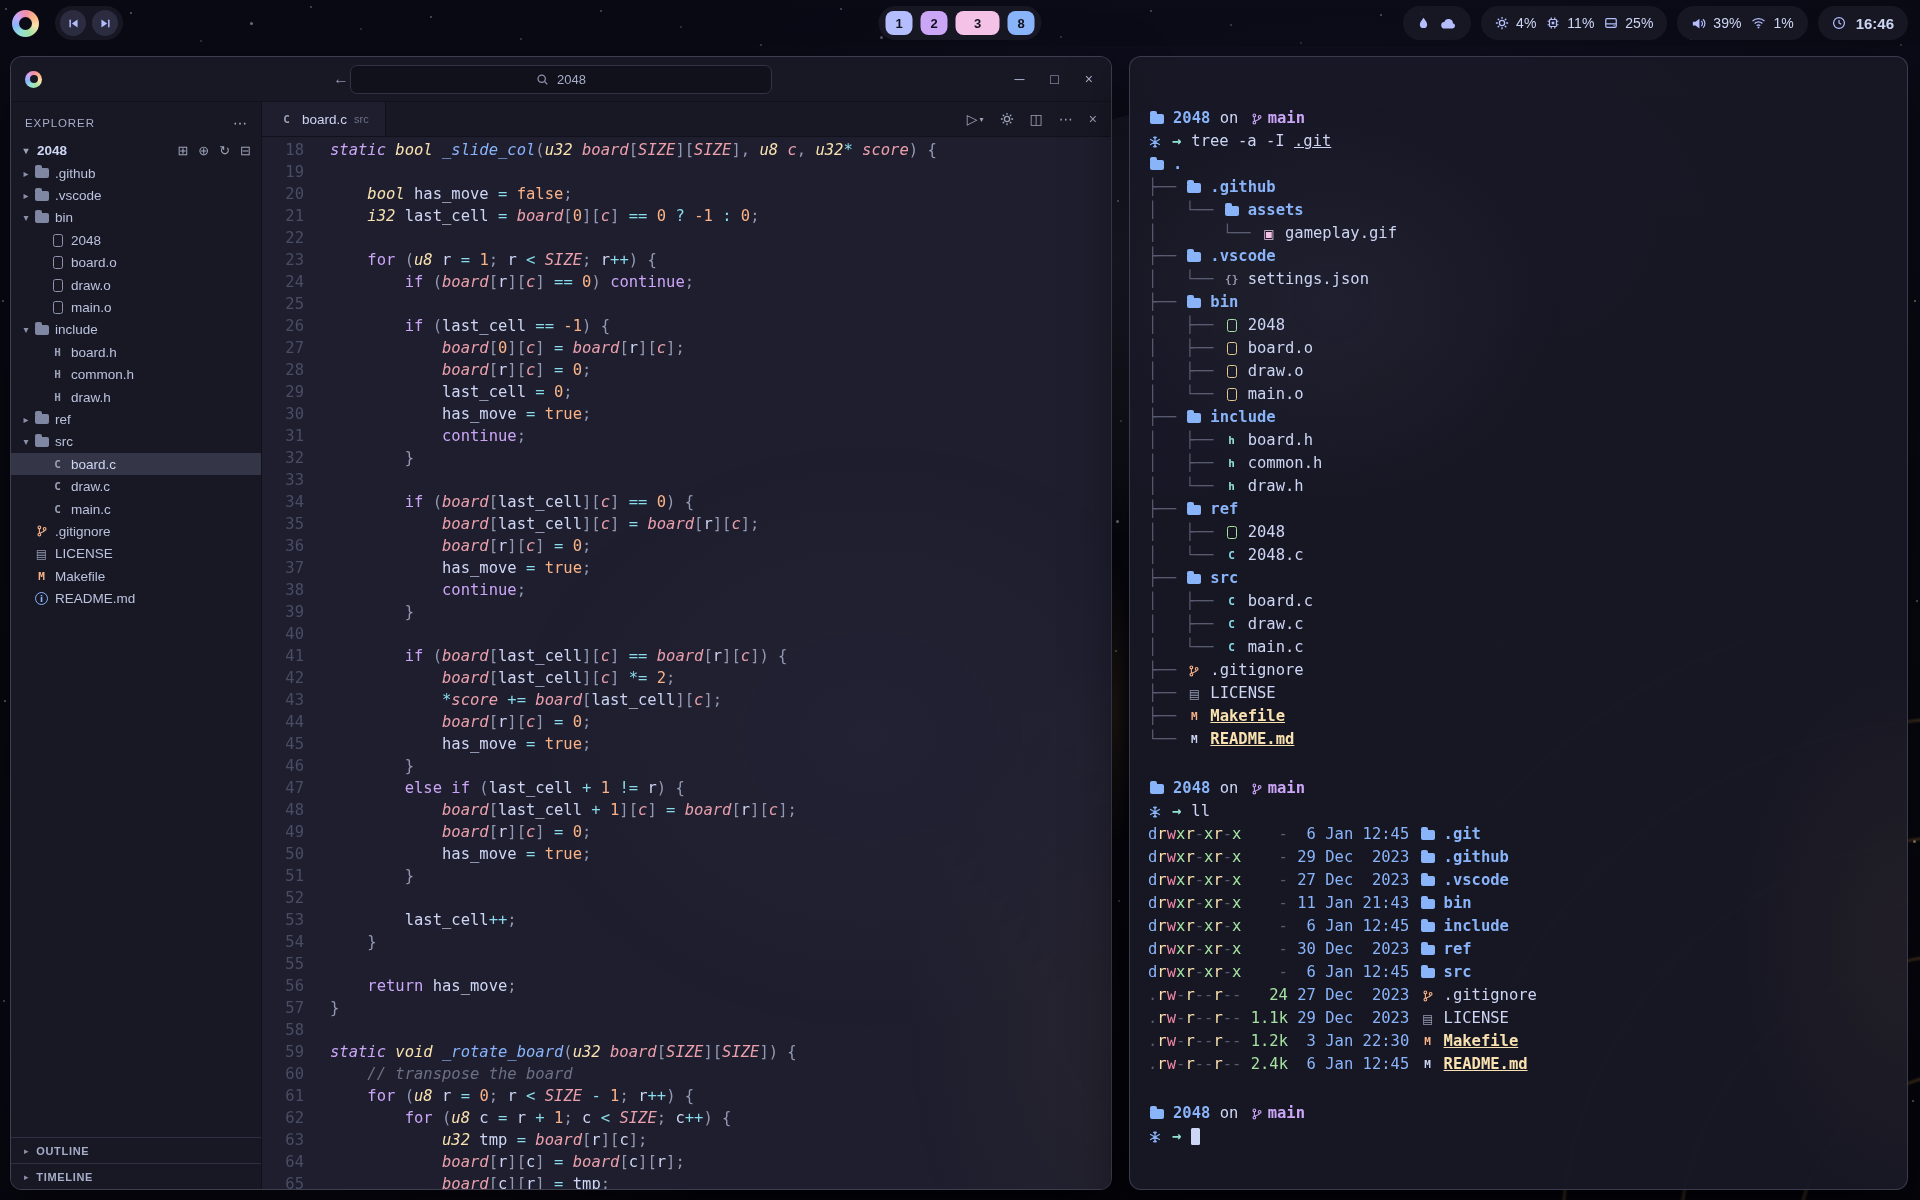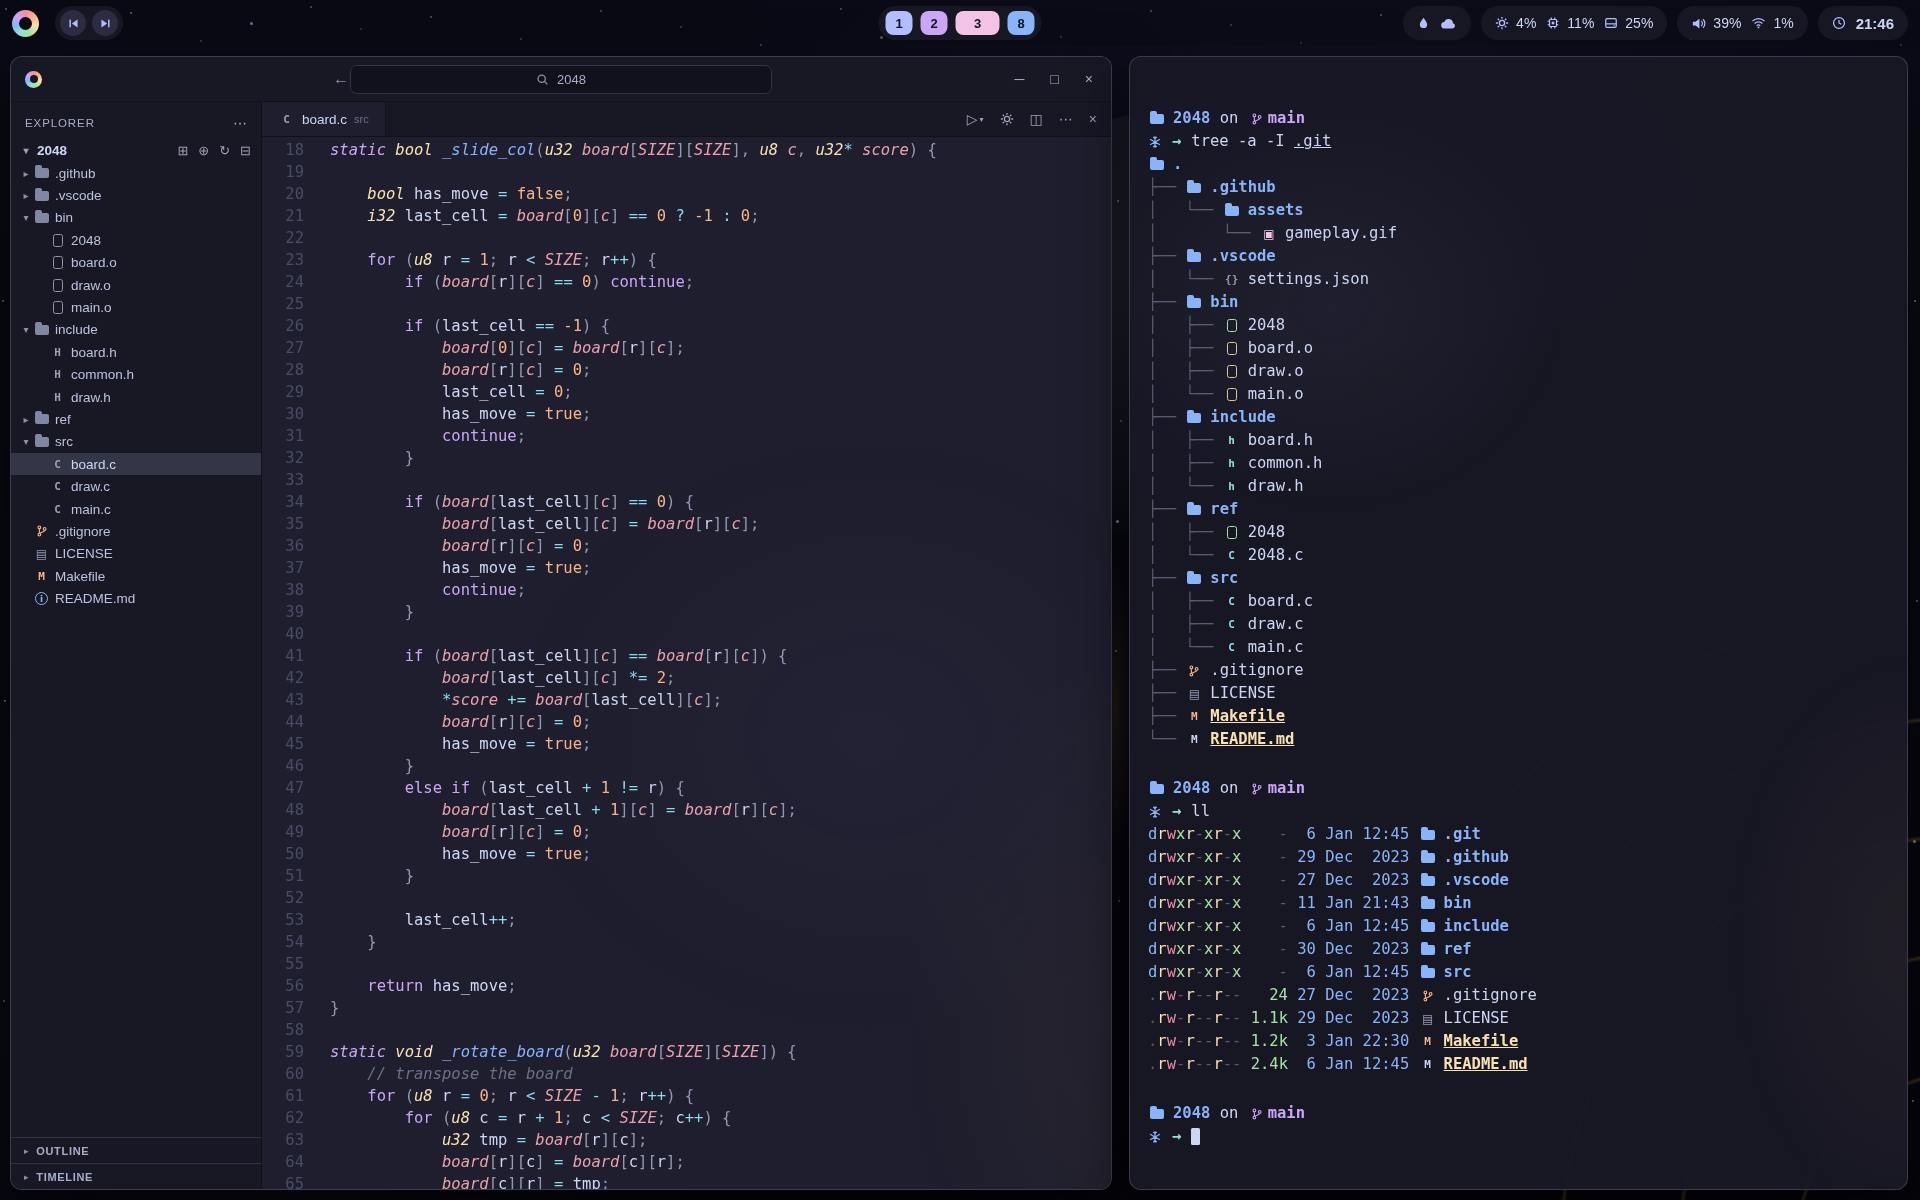"21:46" span.clock-txt { text: 21:46 -> 16:46 }
